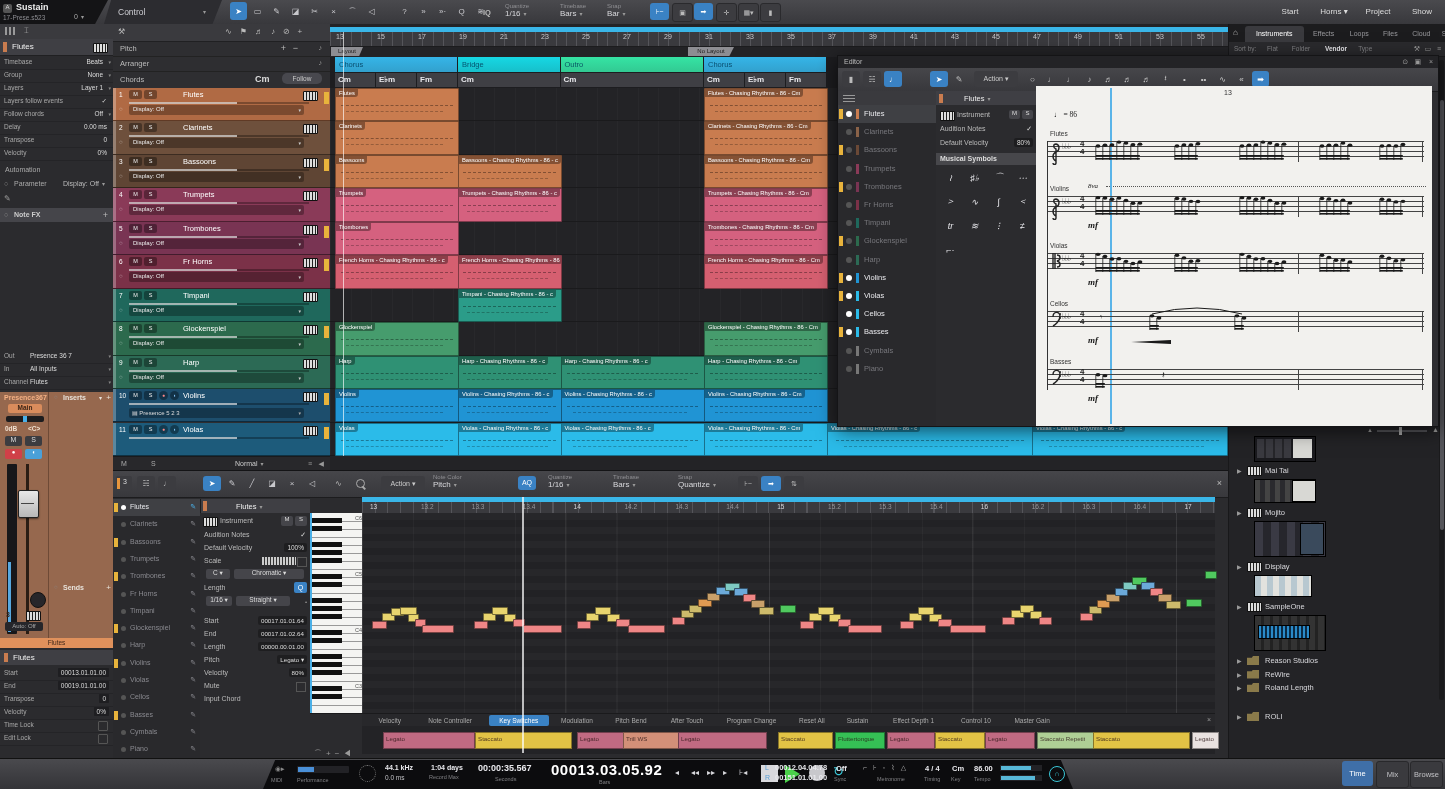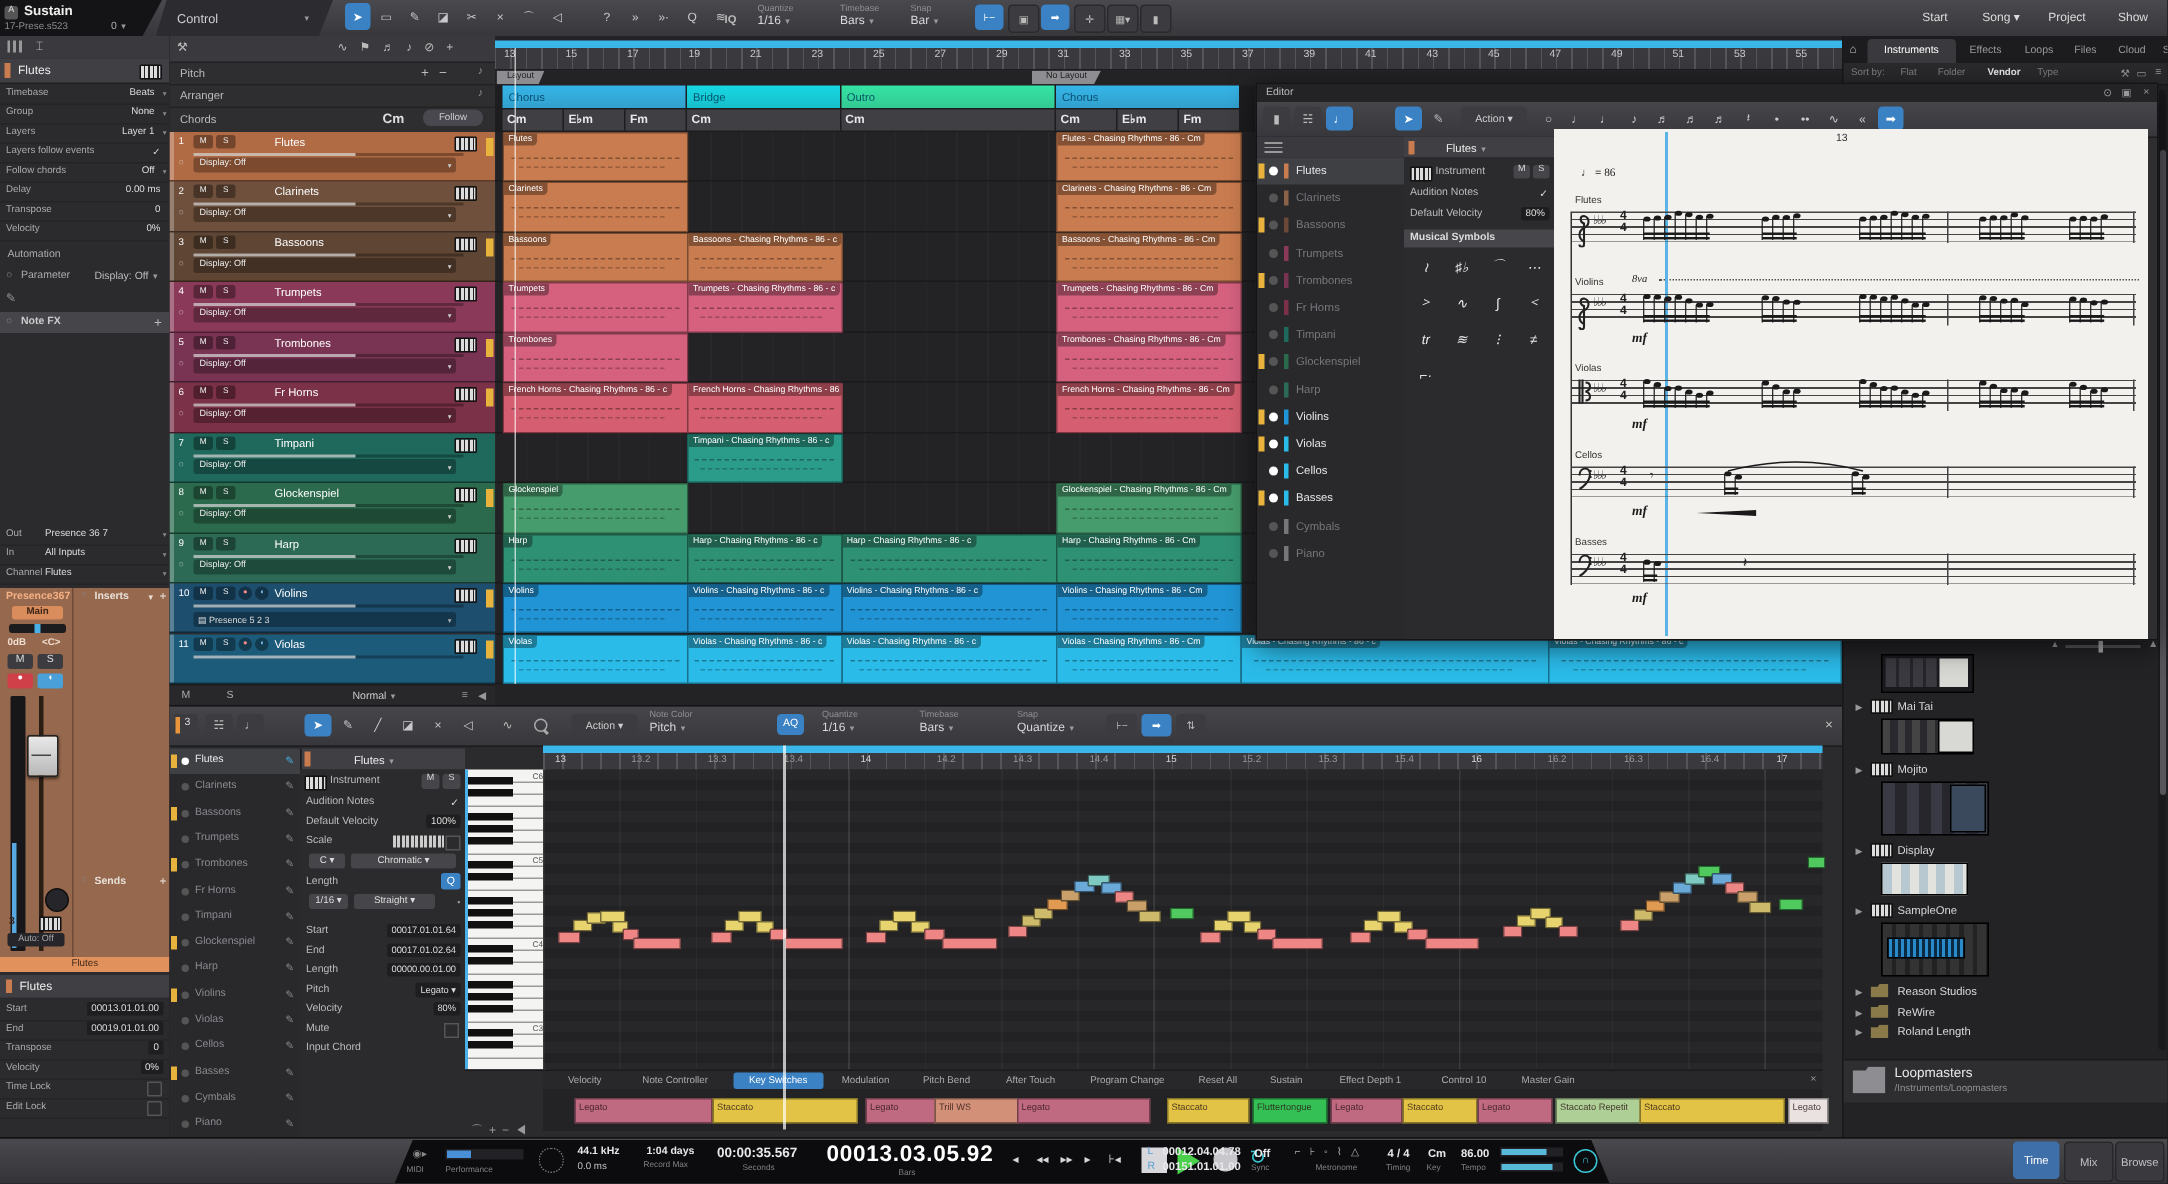"Song ▾" div { text: Song -> Horns }
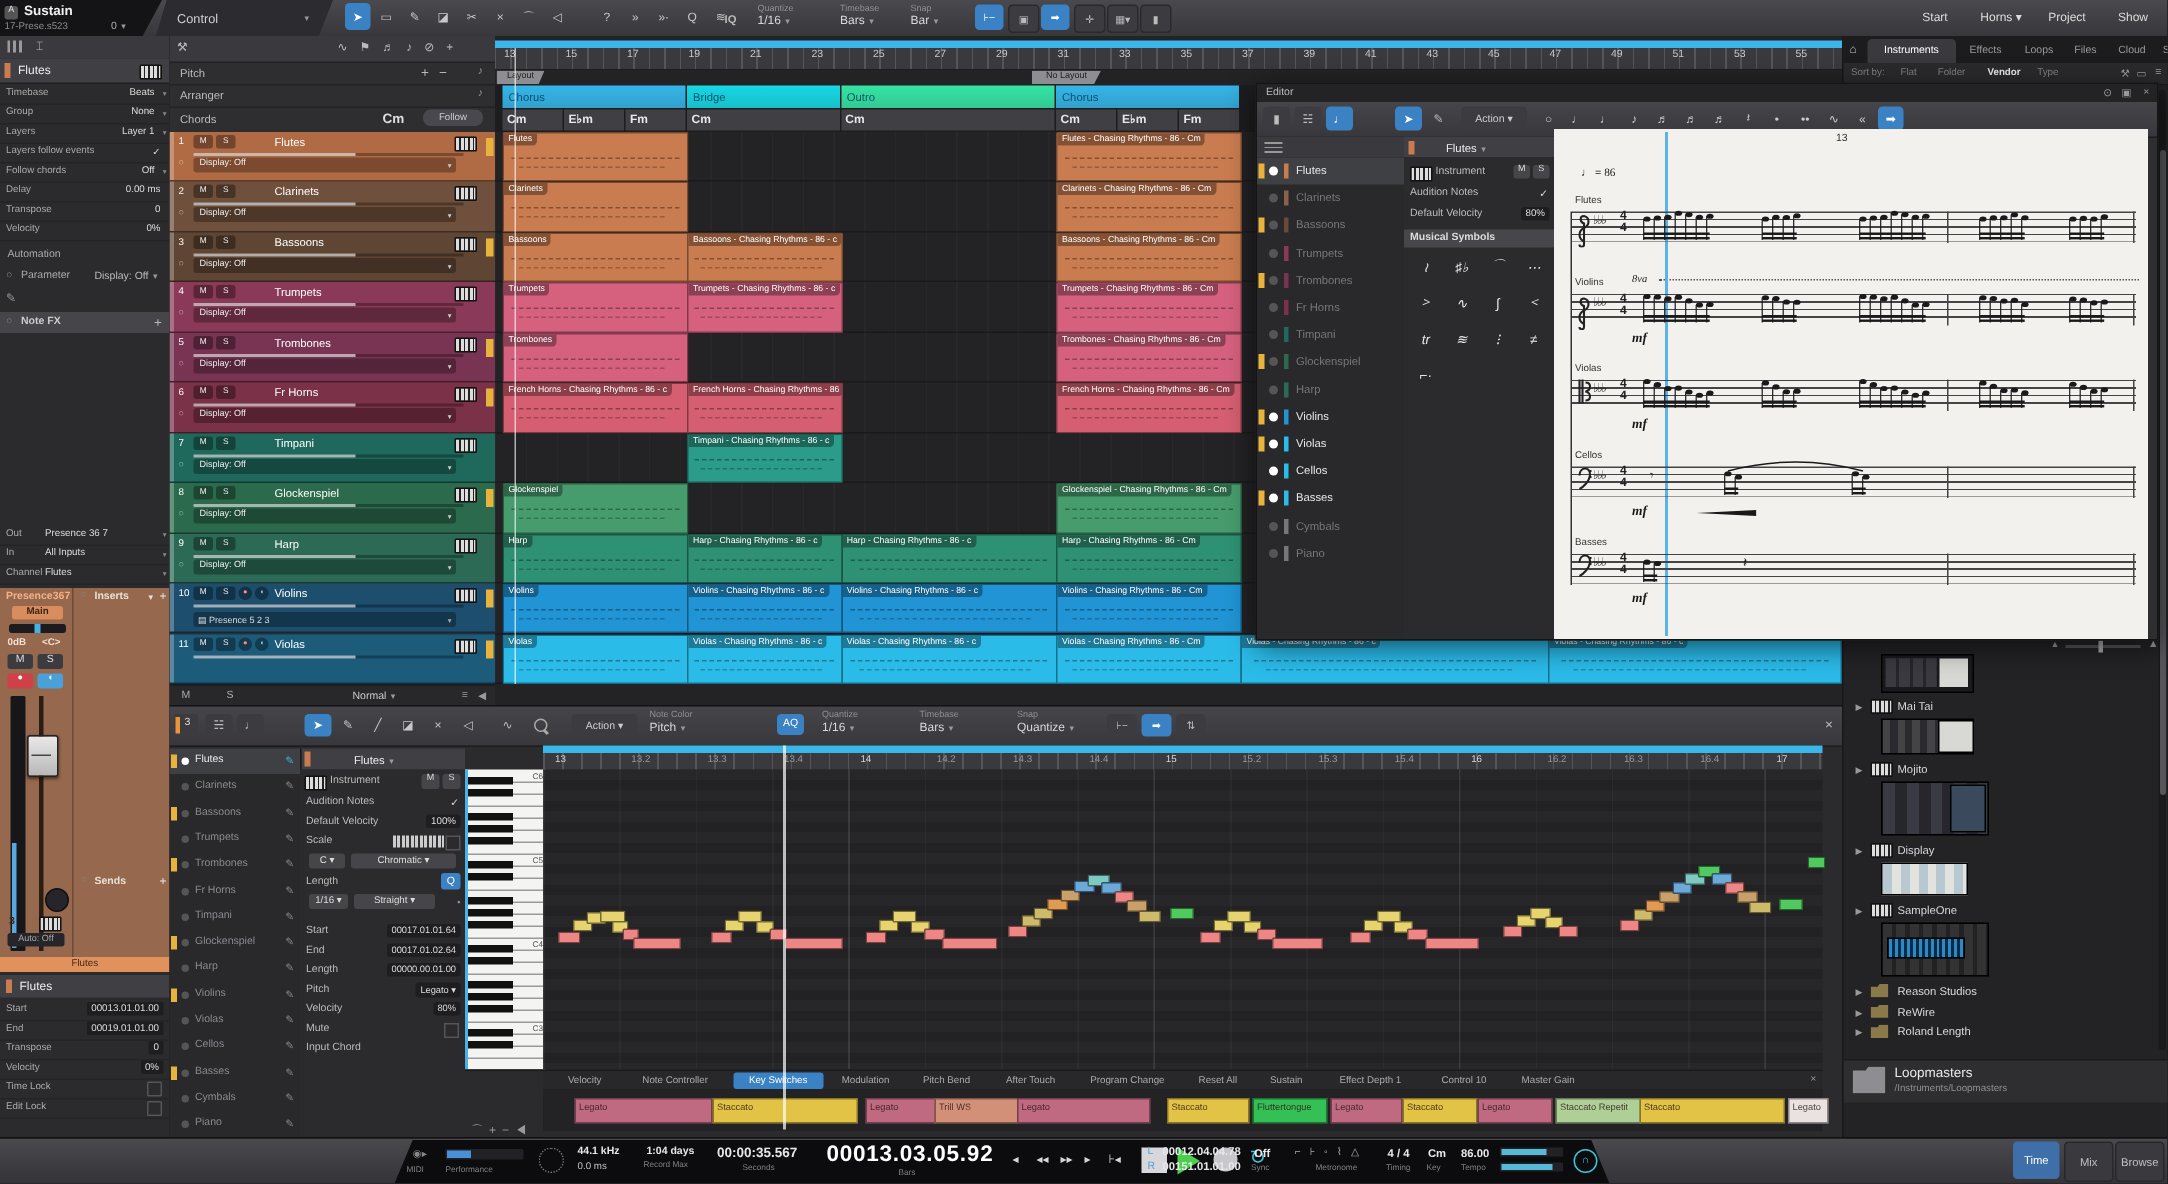"Loopmasters" div.abs { html: <div> <span></span> <span>Loopmasters</span> <span>/Instruments/Loopmasters</span> </div> -> none }
